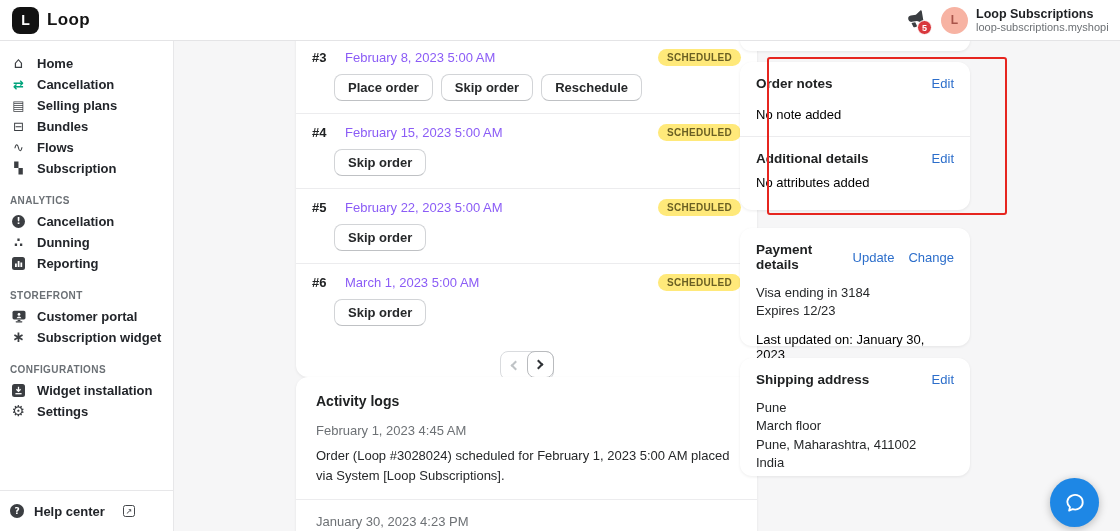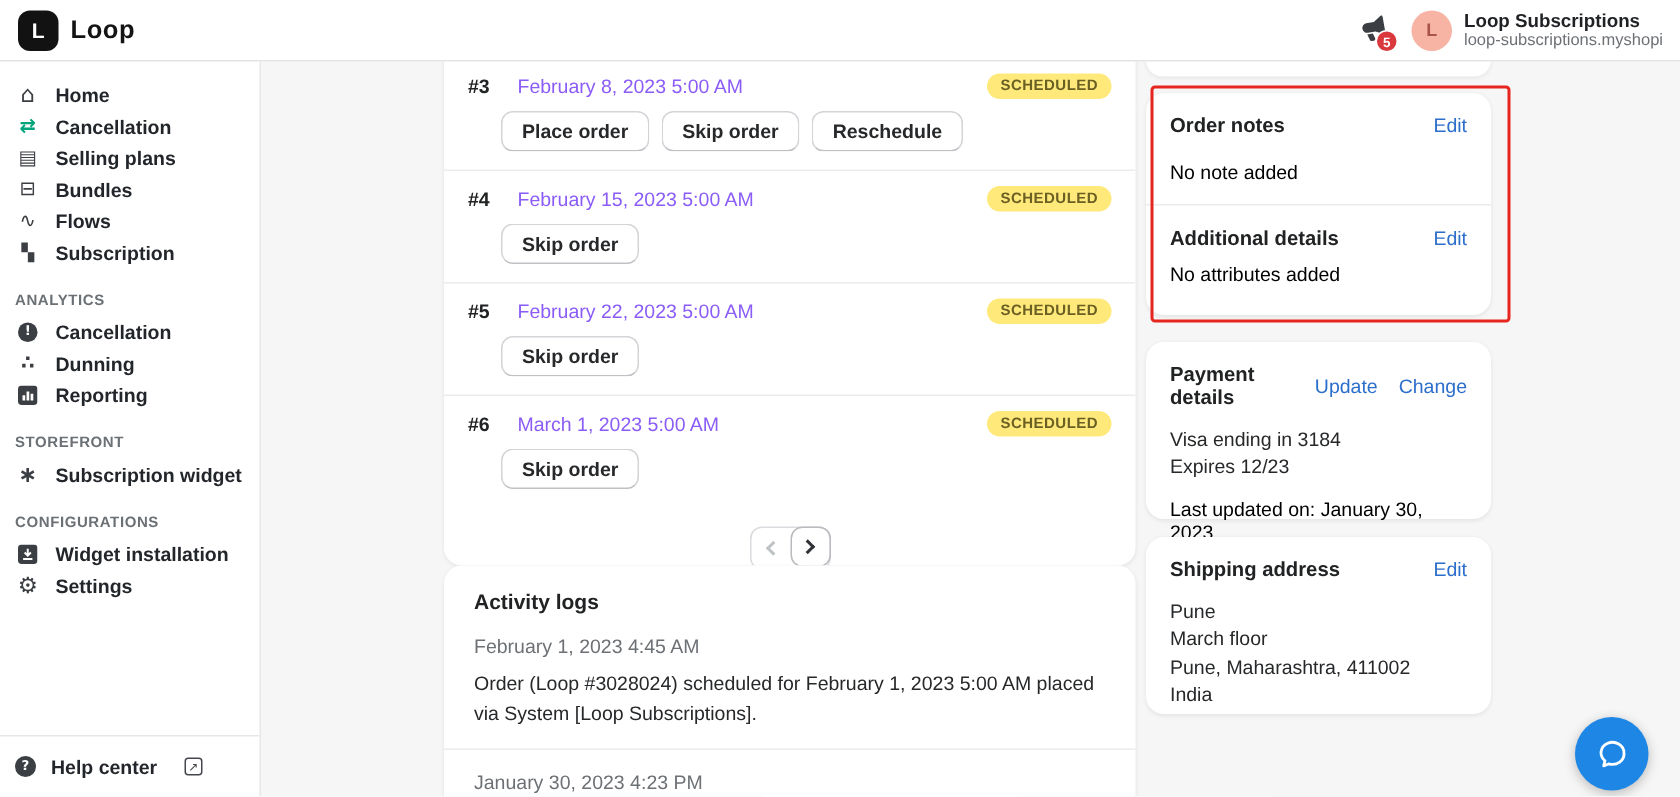"Order notes" .sidecard { left: 590px -> 566px }
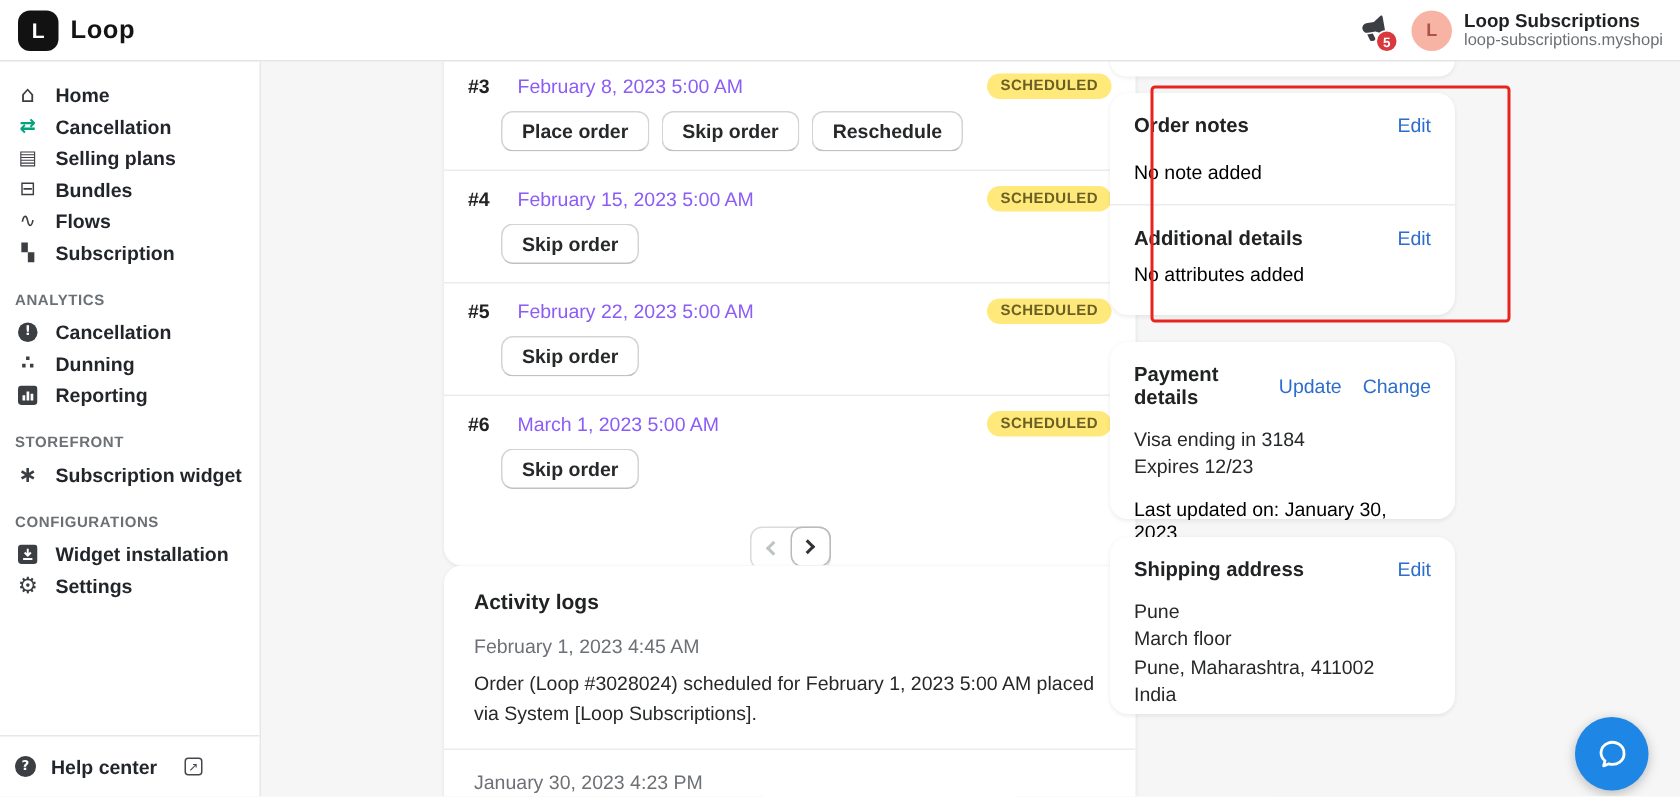"Customer portal" div.nav-item { html: none -> <div> <span> <svg> <rect></rect> <circle></circle> <path></path> <rect></rect> <rect></rect> </svg> </span> <span>Customer portal</span> </div> }
